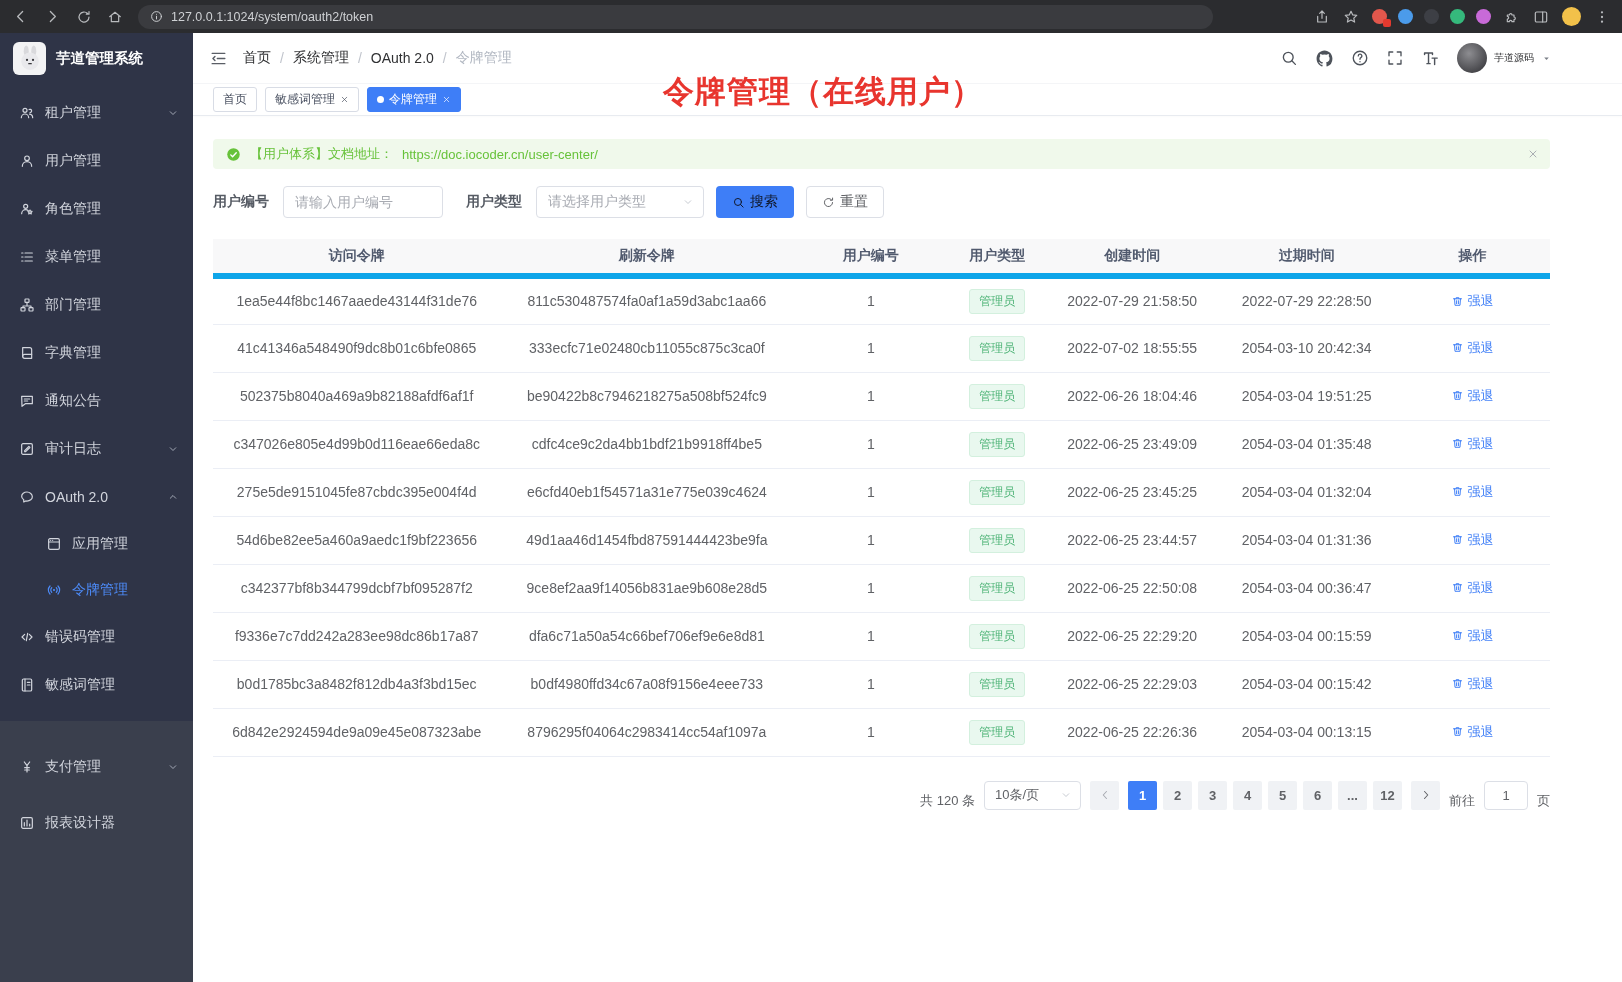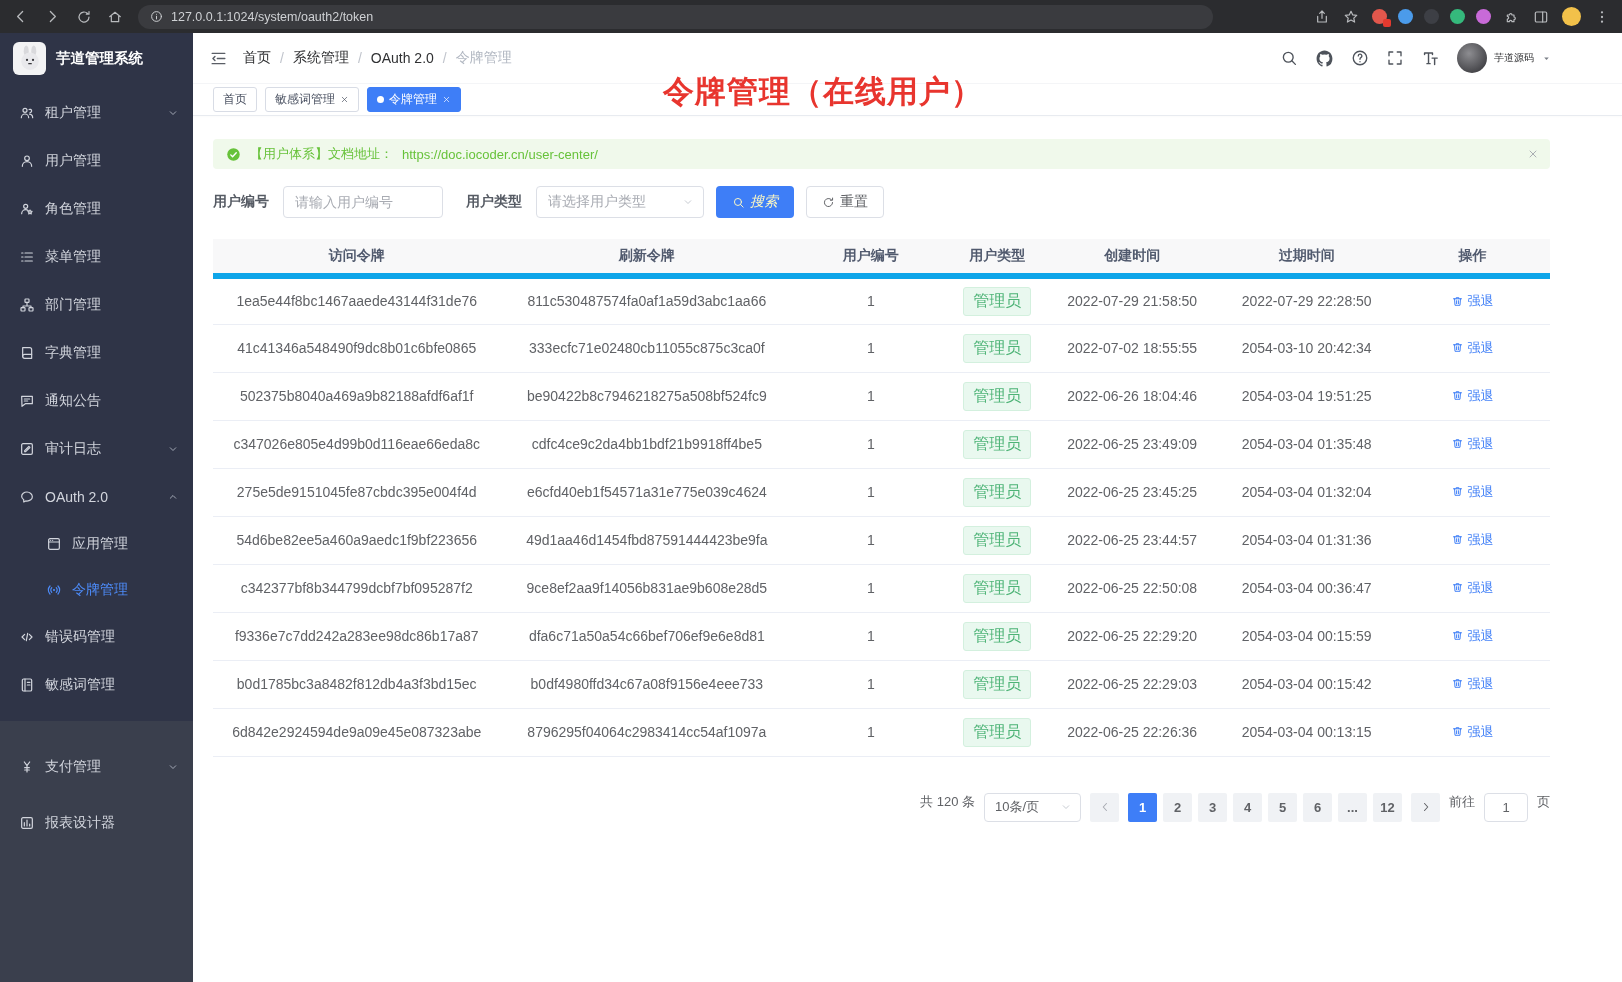"搜索" .btn-primary { color: #fef9c3 -> #0f172a; font-style: italic -> none }
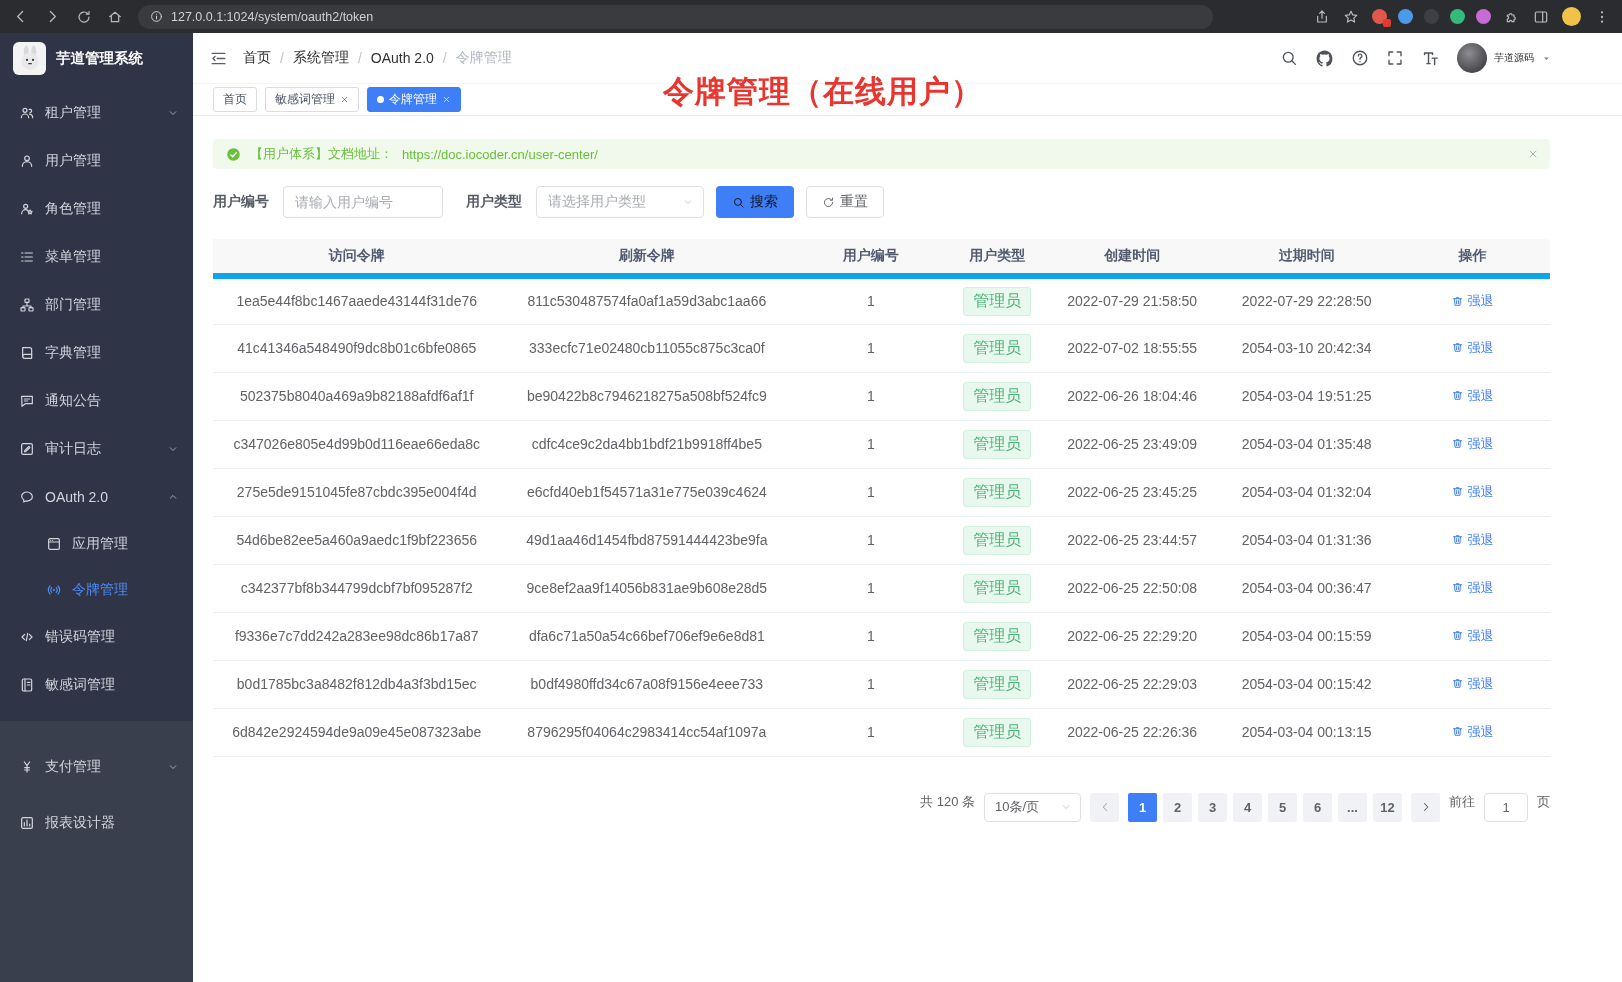"管理员" .tag-success { font-size: 16px -> 12px }
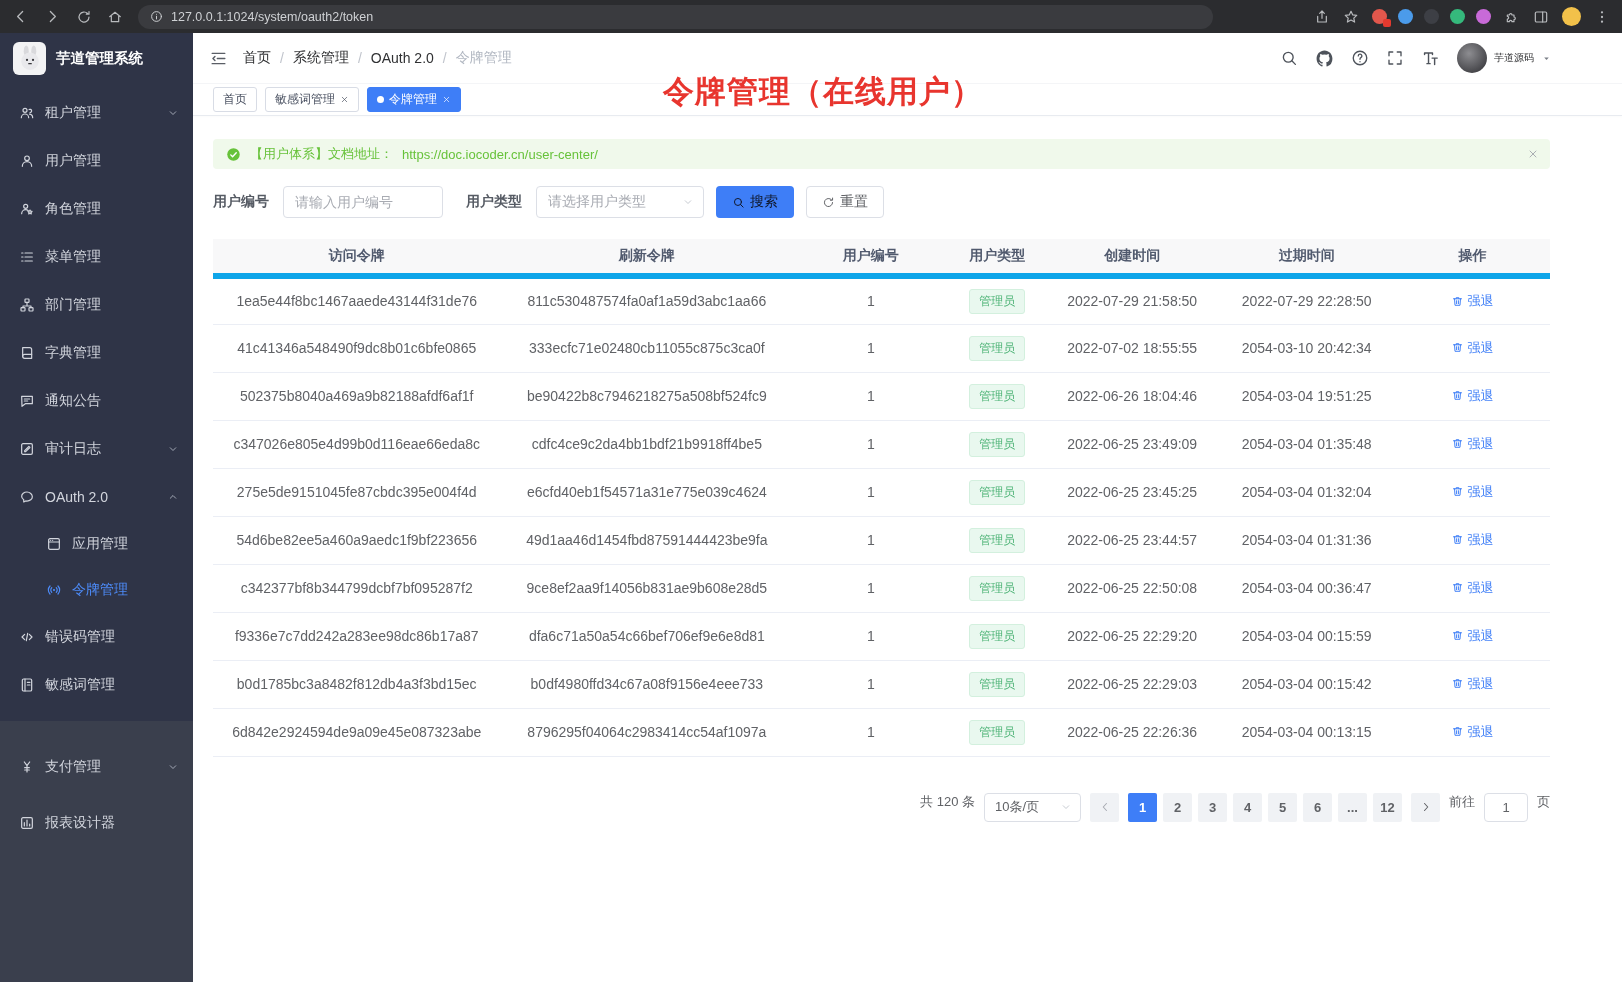"共 120 条" .pagi { align-items: flex-start -> flex-end; margin-top: 36px -> 24px }
